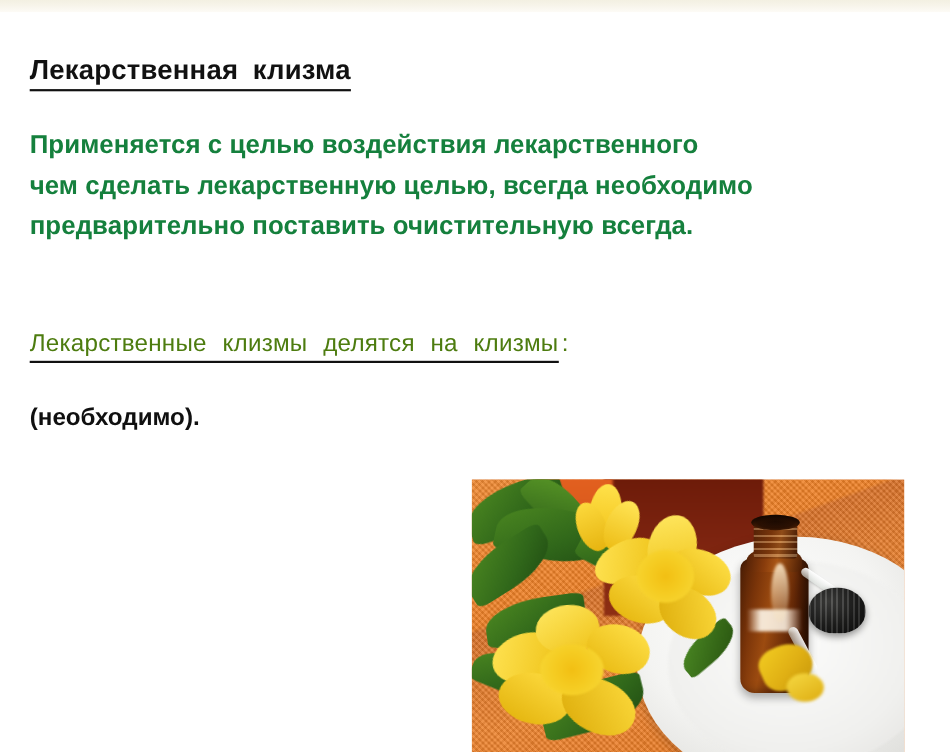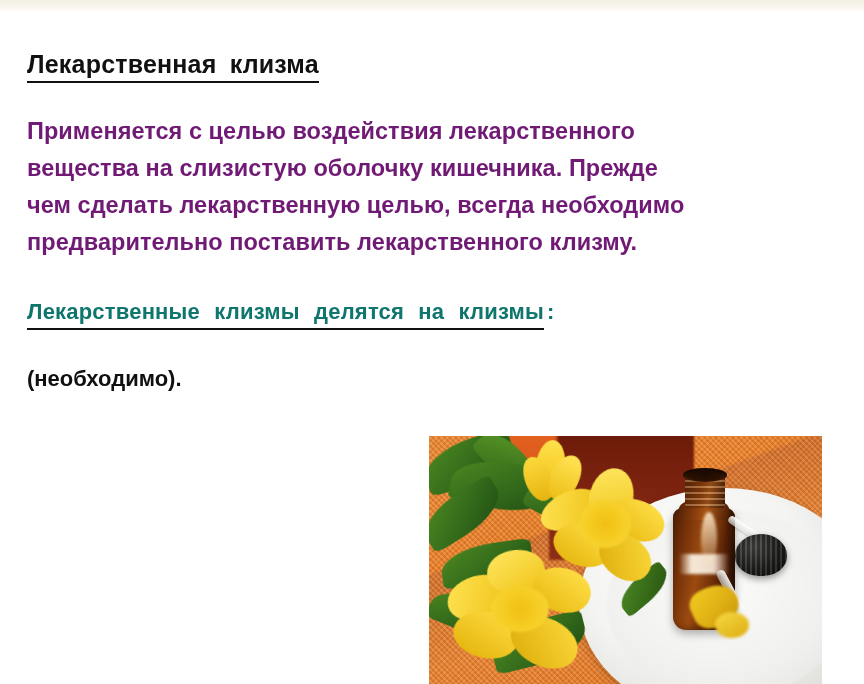"Применяется с целью воздействия" .para1 { color: #701a75 -> #15803d }
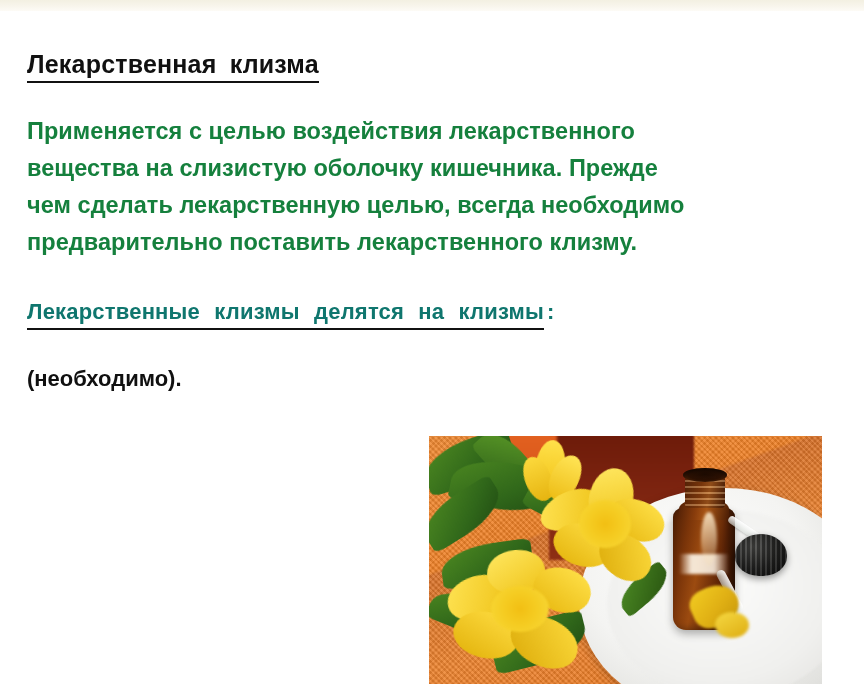"вещества на слизистую оболочку" span.ln { html: <span>вещества на слизистую оболочку кишечника. Прежде</span> -> none }
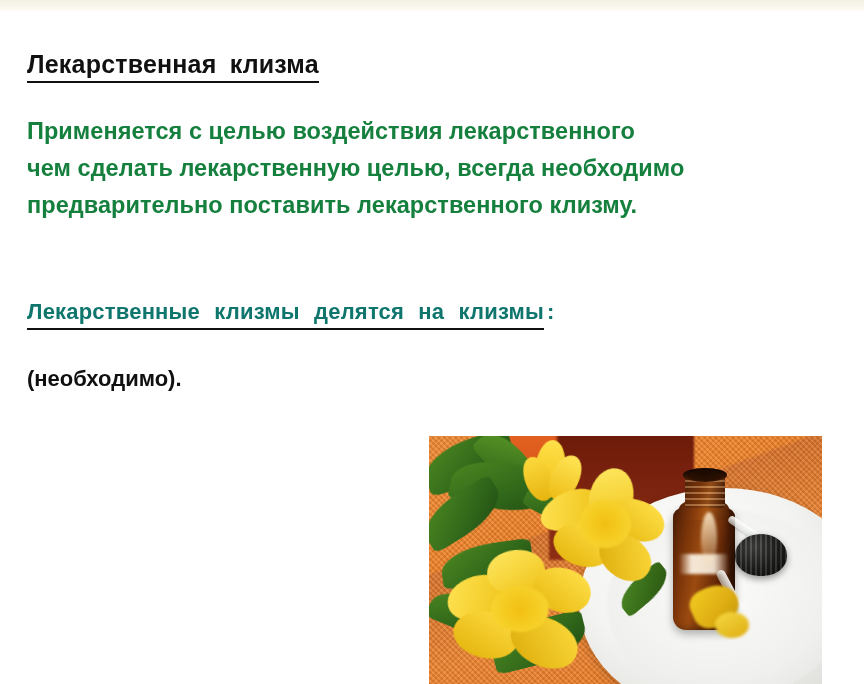"предварительно поставить лекарственного" span.ln { text: лекарственного клизму -> очистительную всегда }
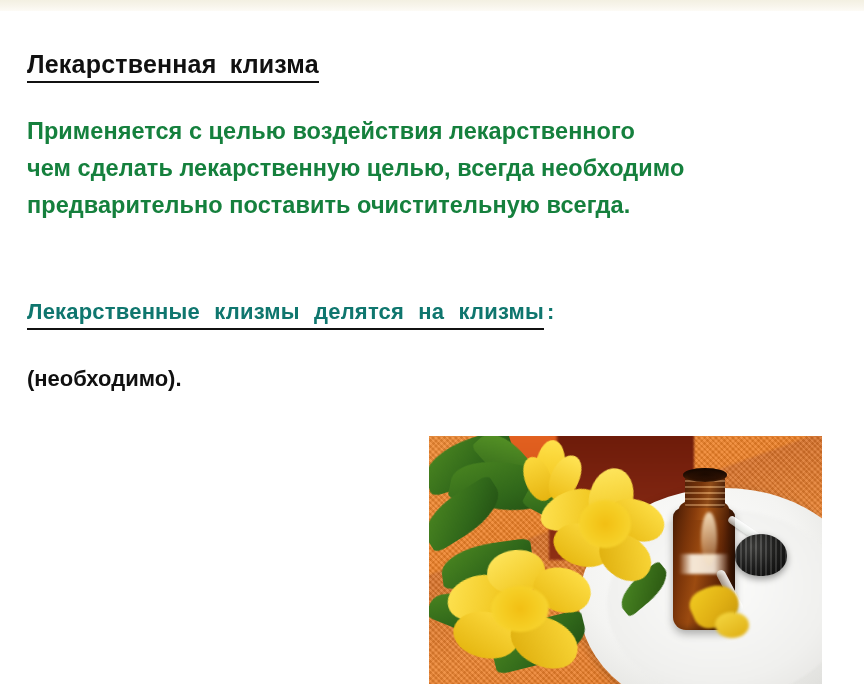"Лекарственные клизмы делятся на клизмы:" .lead { color: #0f766e -> #4d7c0f; font-weight: bold -> normal }
